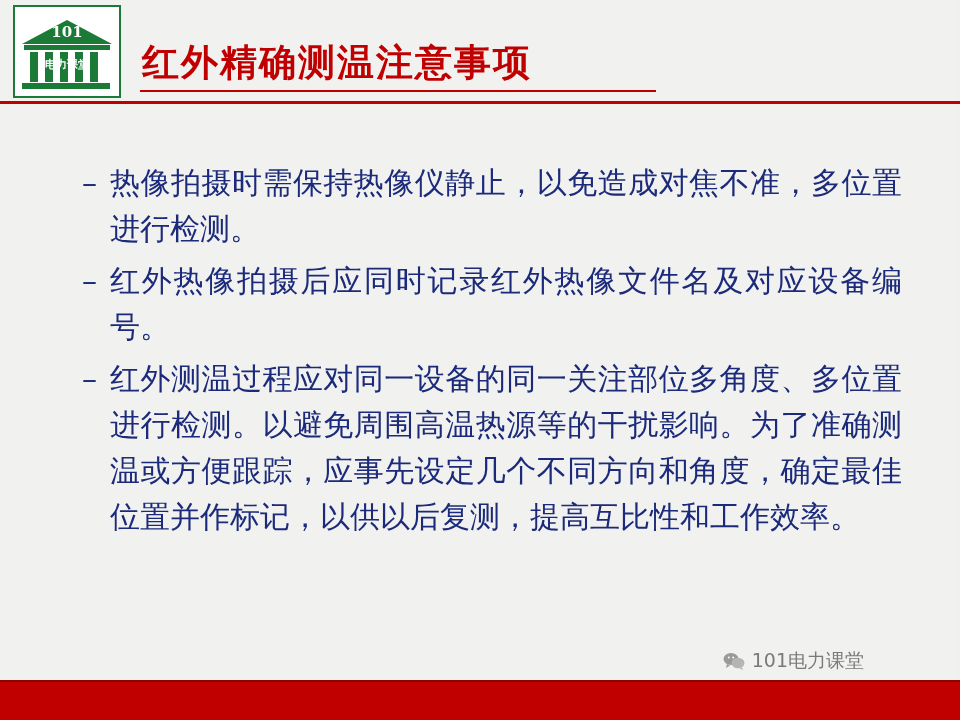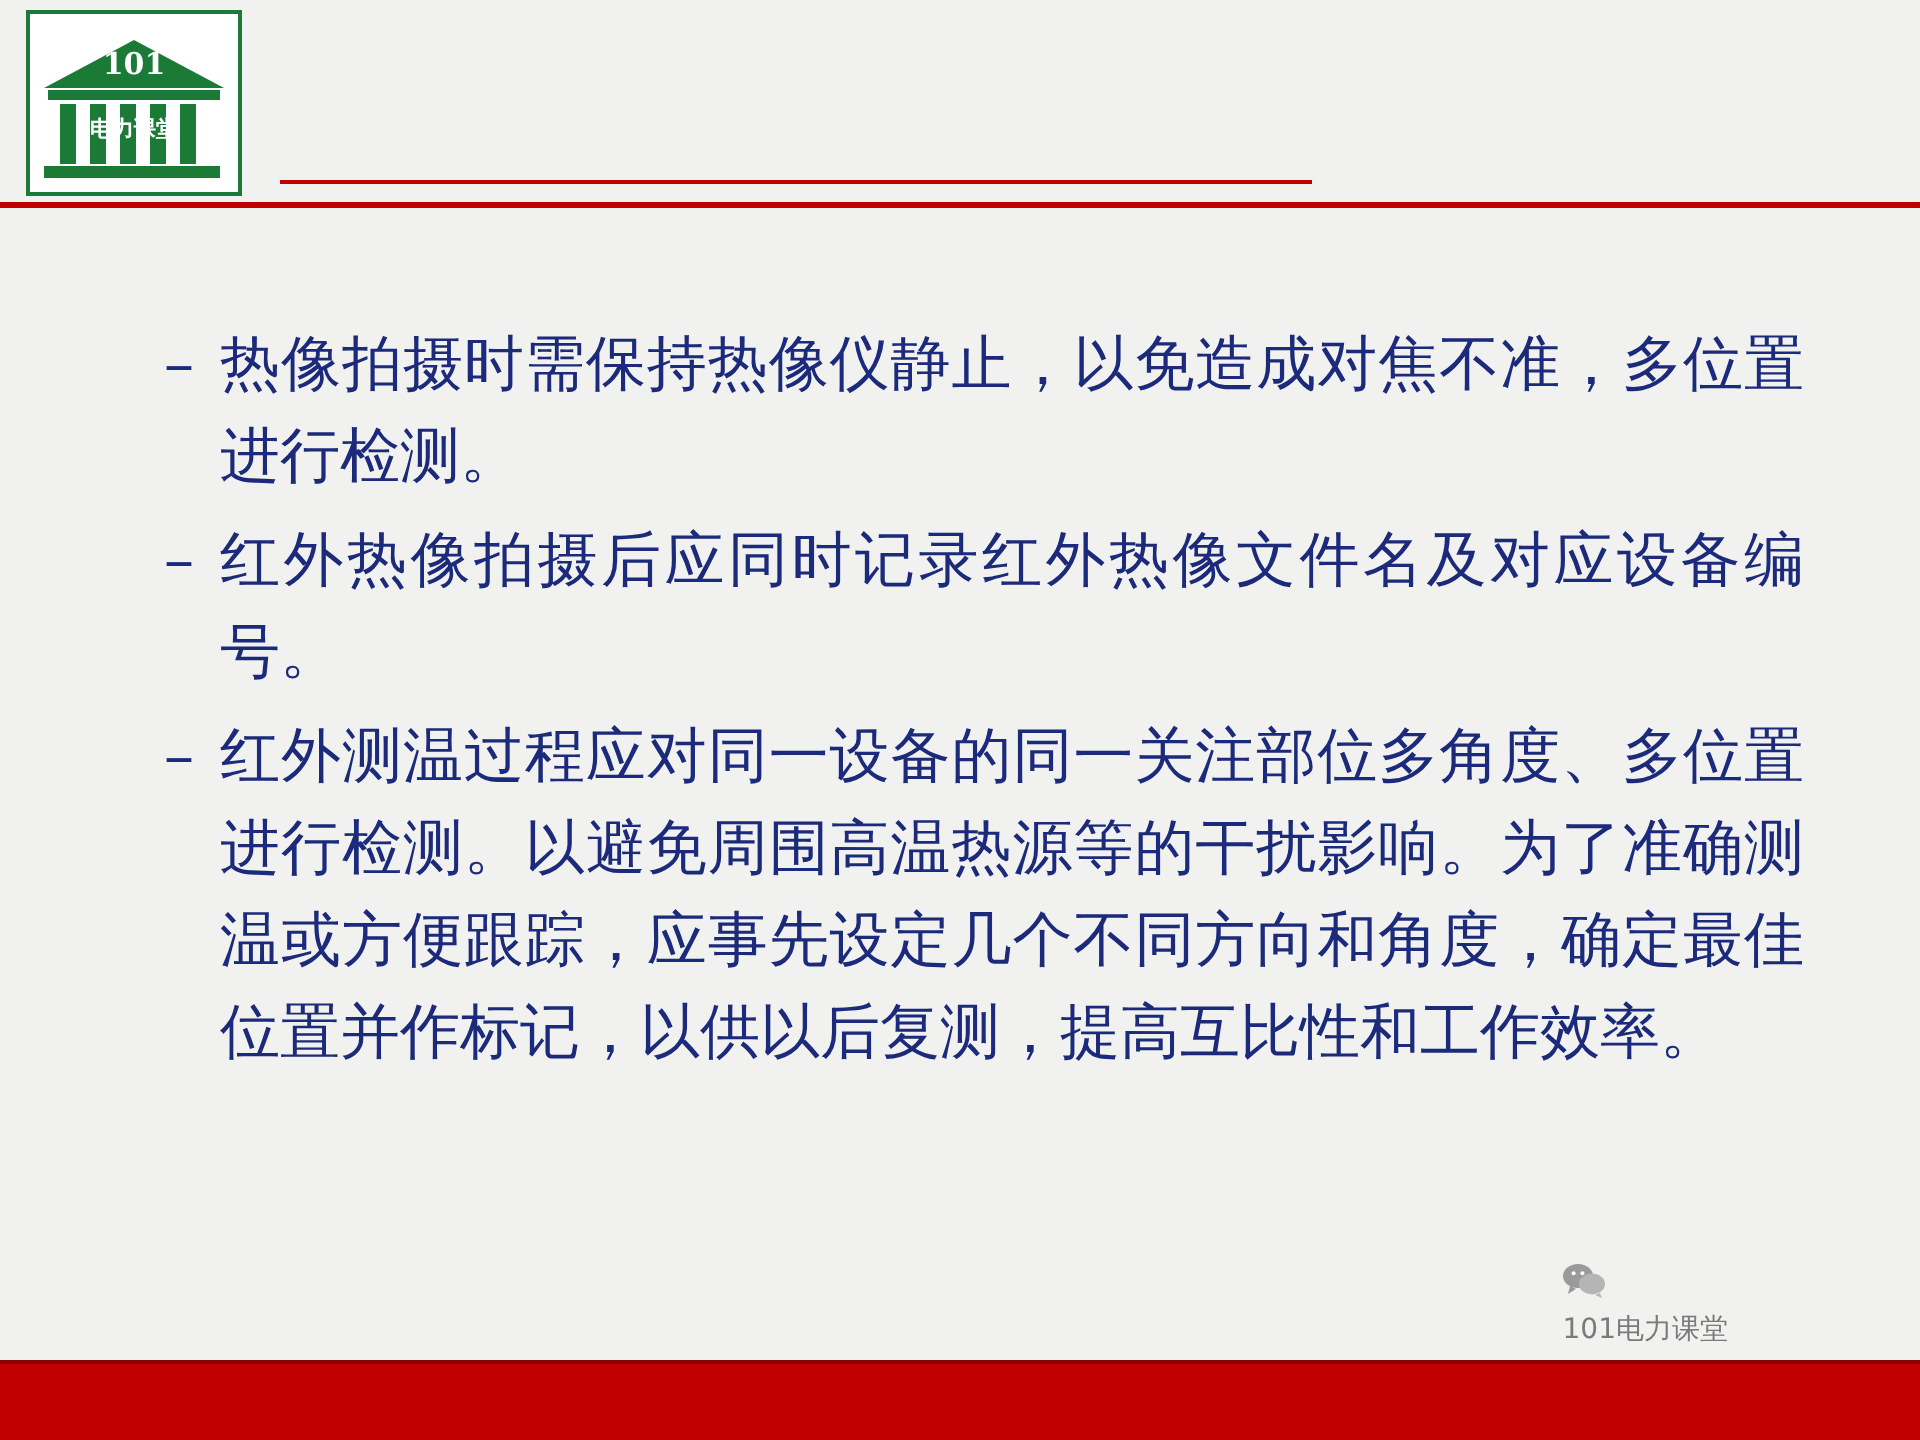"红外精确测温注意事项" div.title { html: none -> <div>红外精确测温注意事项</div> }
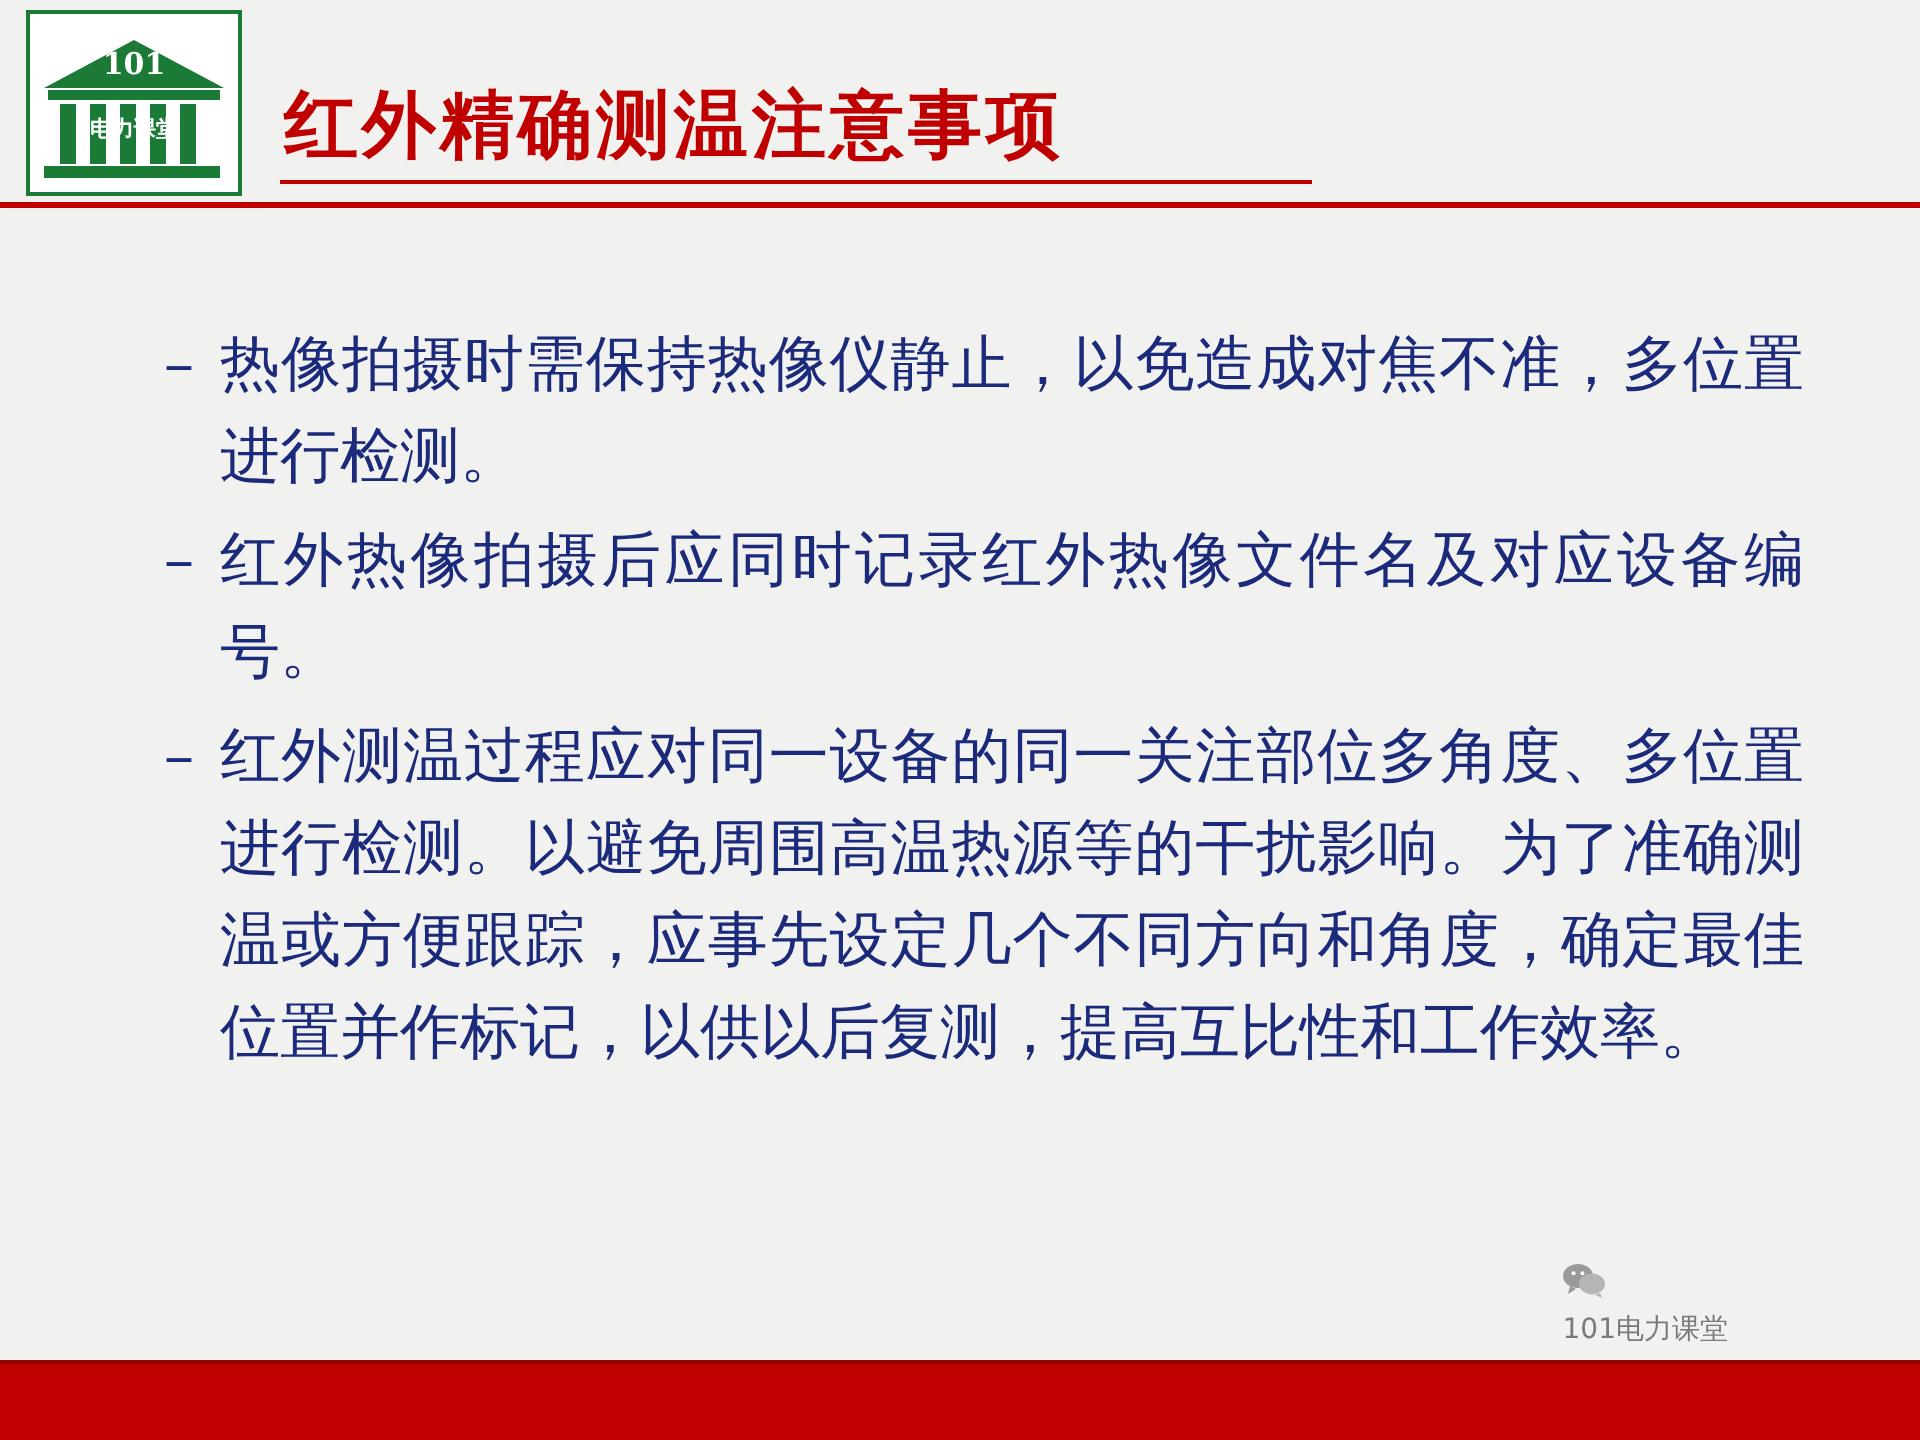"101电力课堂" .wechat-mark { align-items: none -> center; flex-direction: column -> none; font-size: 14px -> 19px }
